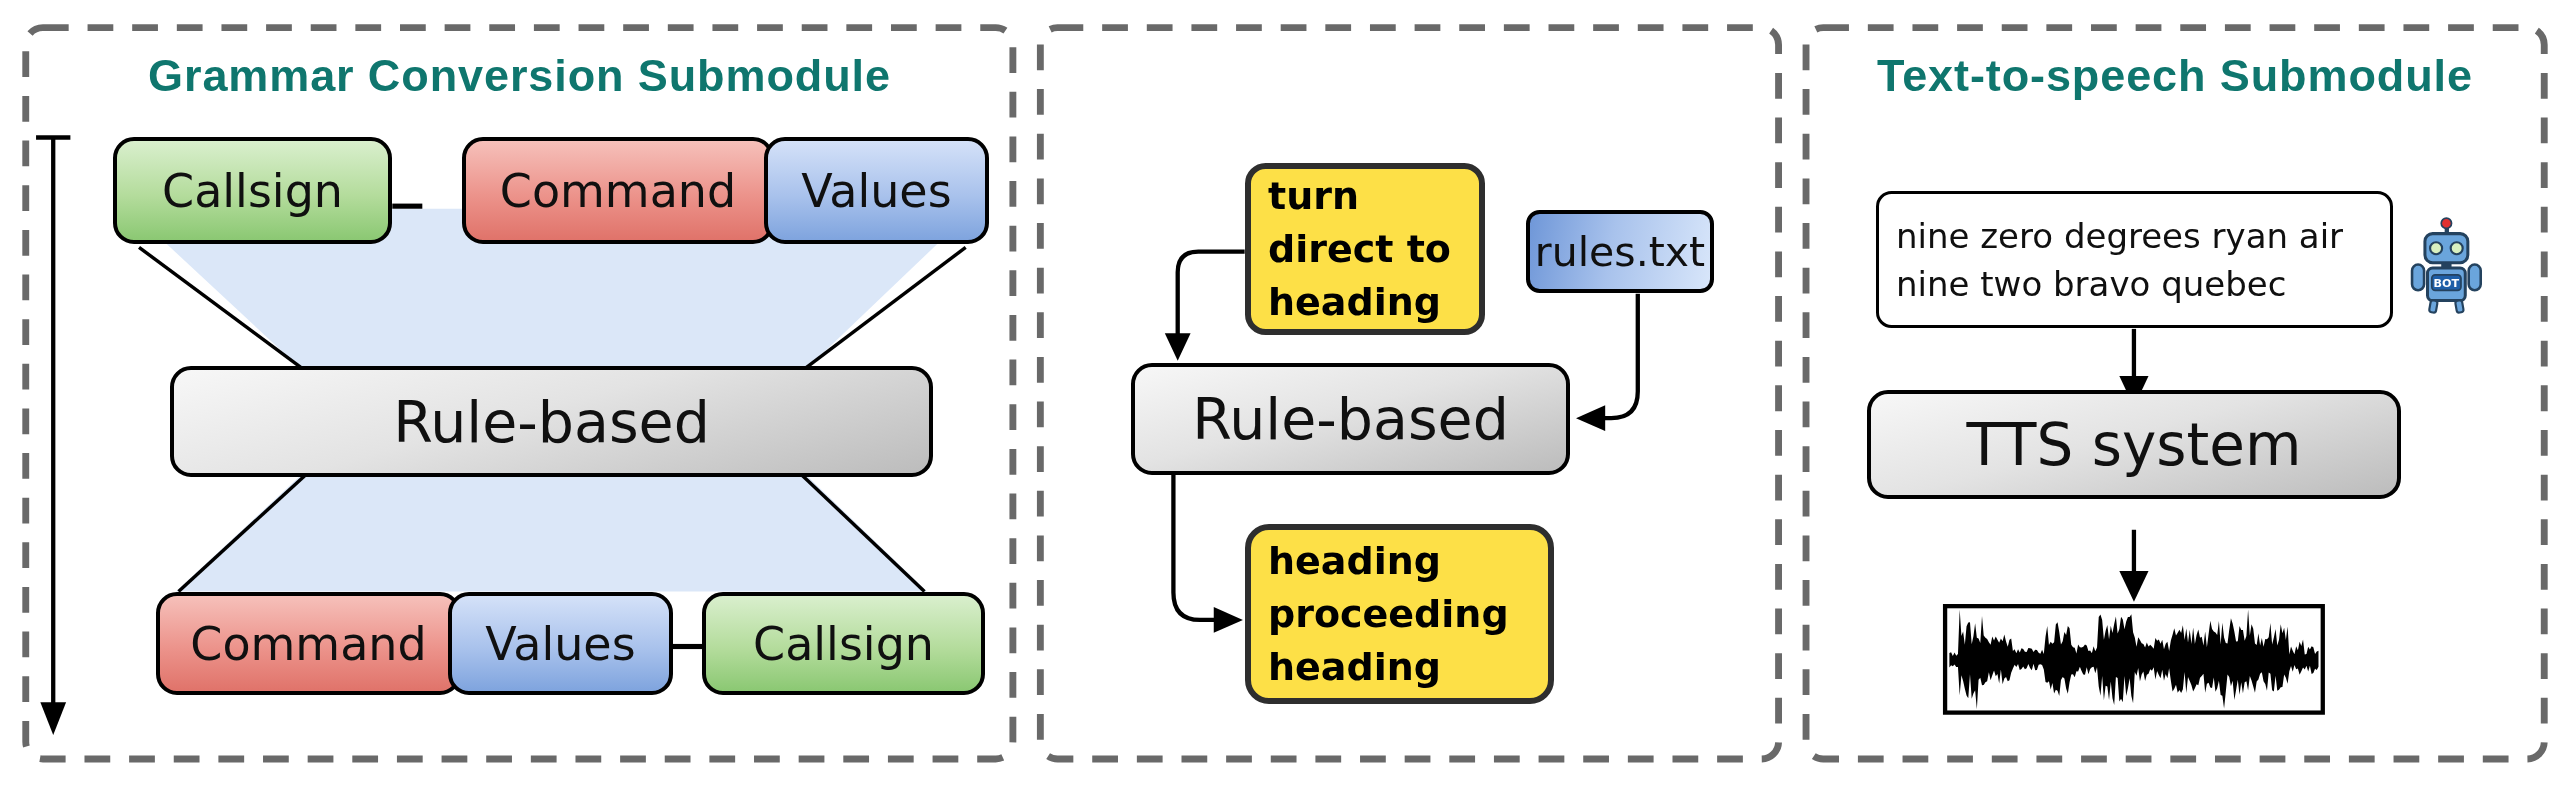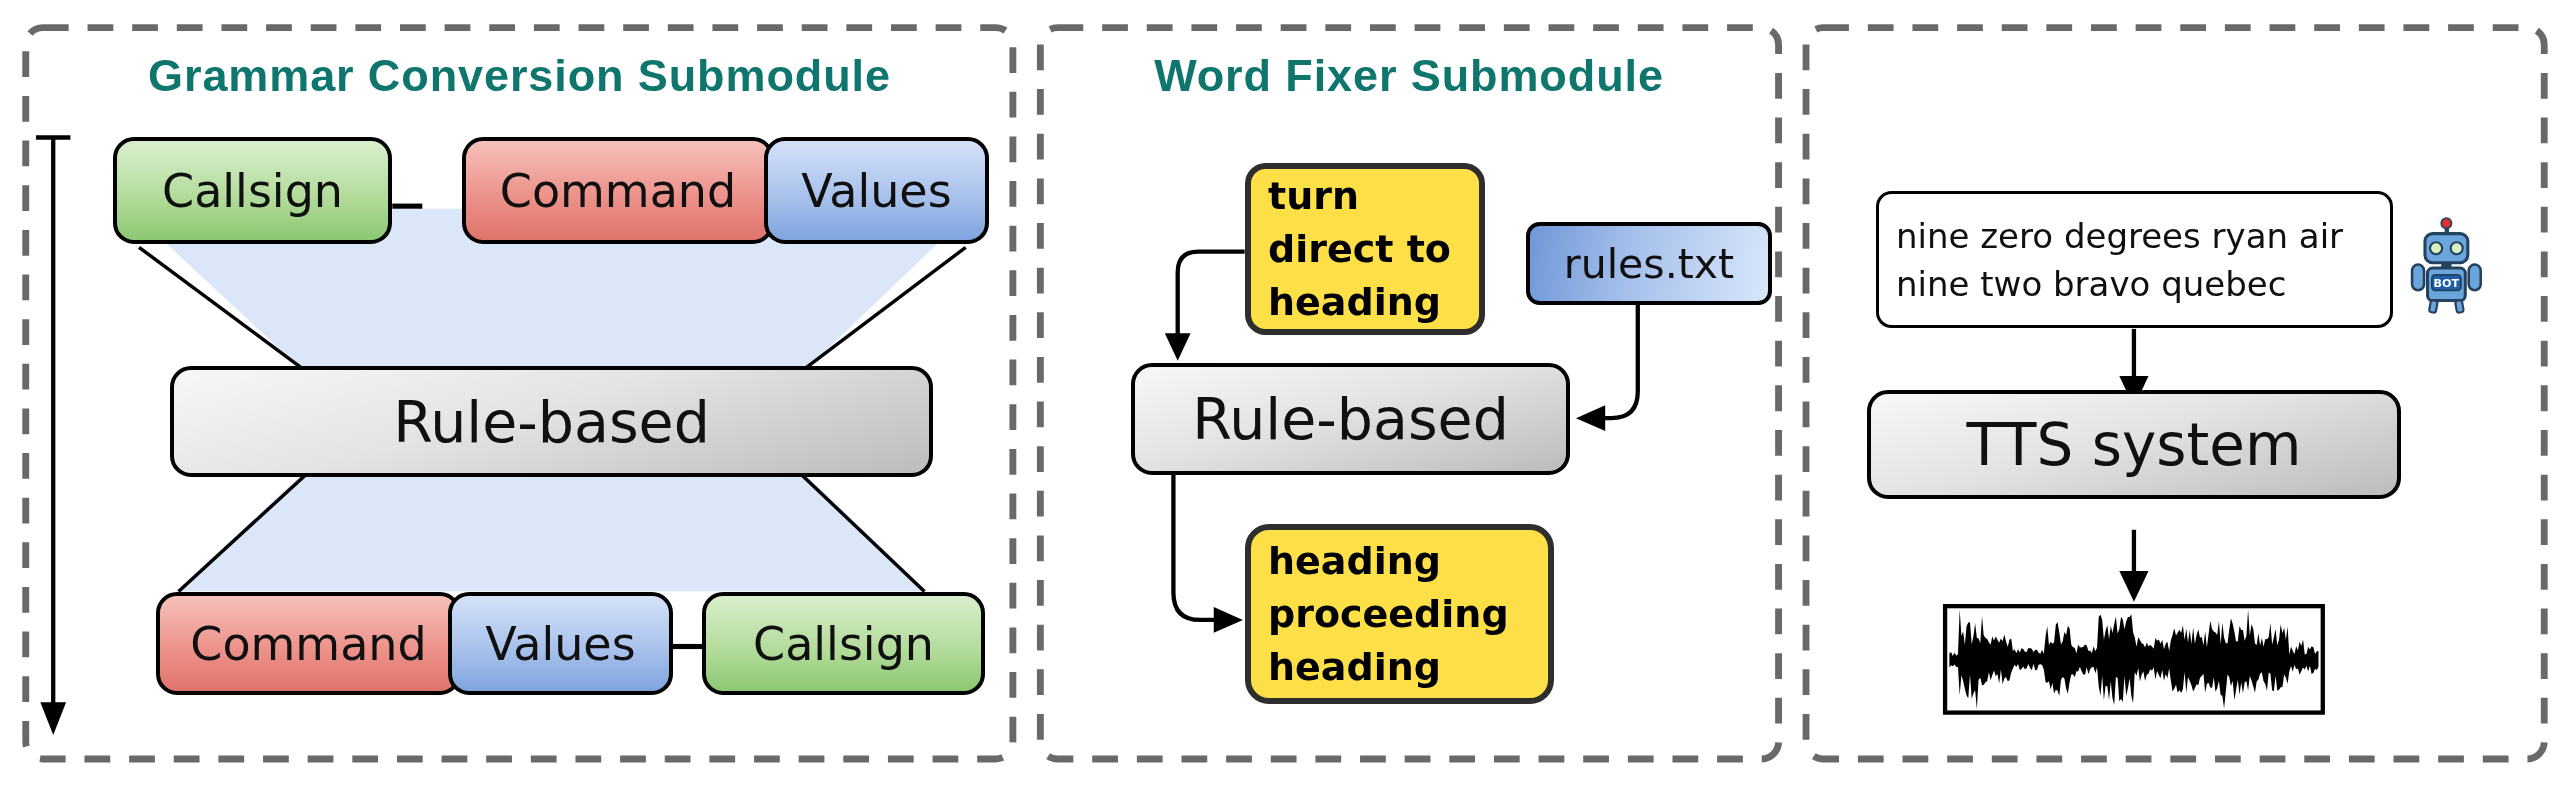"Word Fixer Submodule" div.panel-title { html: <div>Word Fixer Submodule</div> -> none }
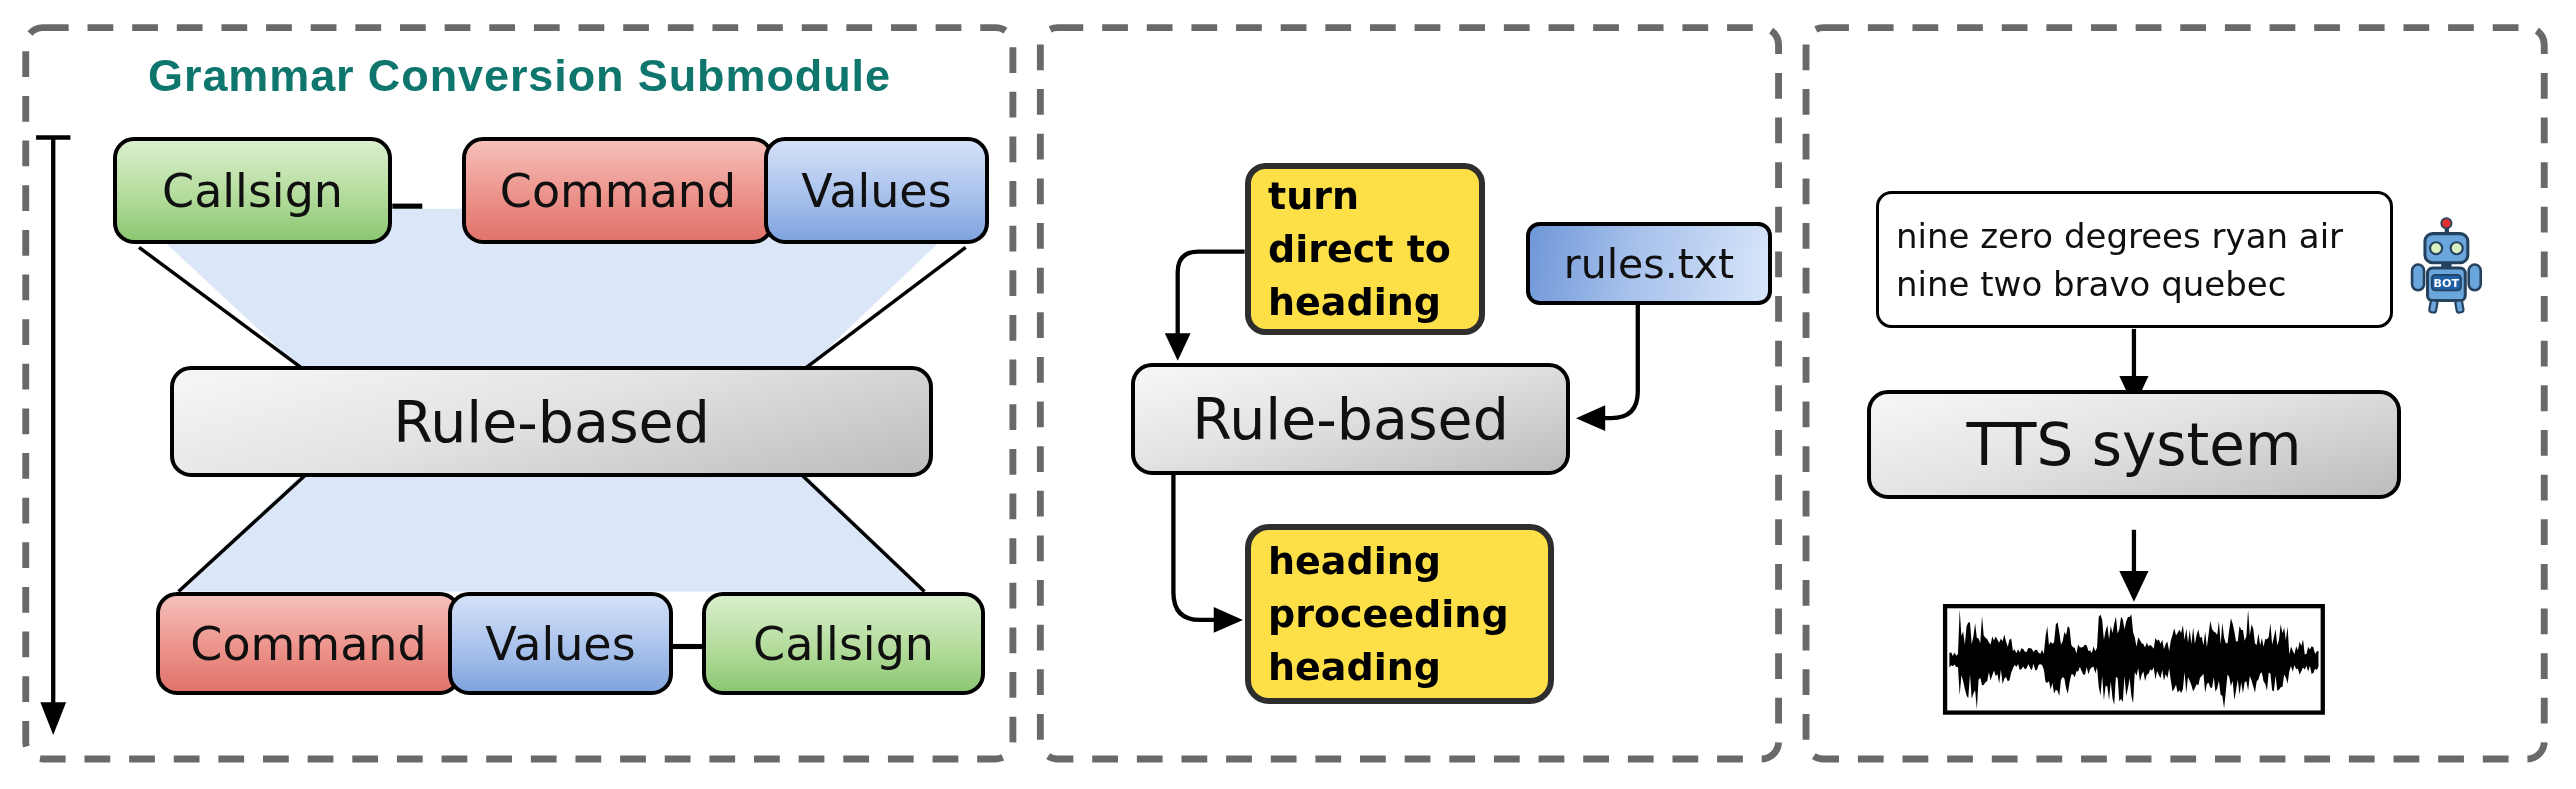"Text-to-speech Submodule" div.panel-title { html: none -> <div>Text-to-speech Submodule</div> }
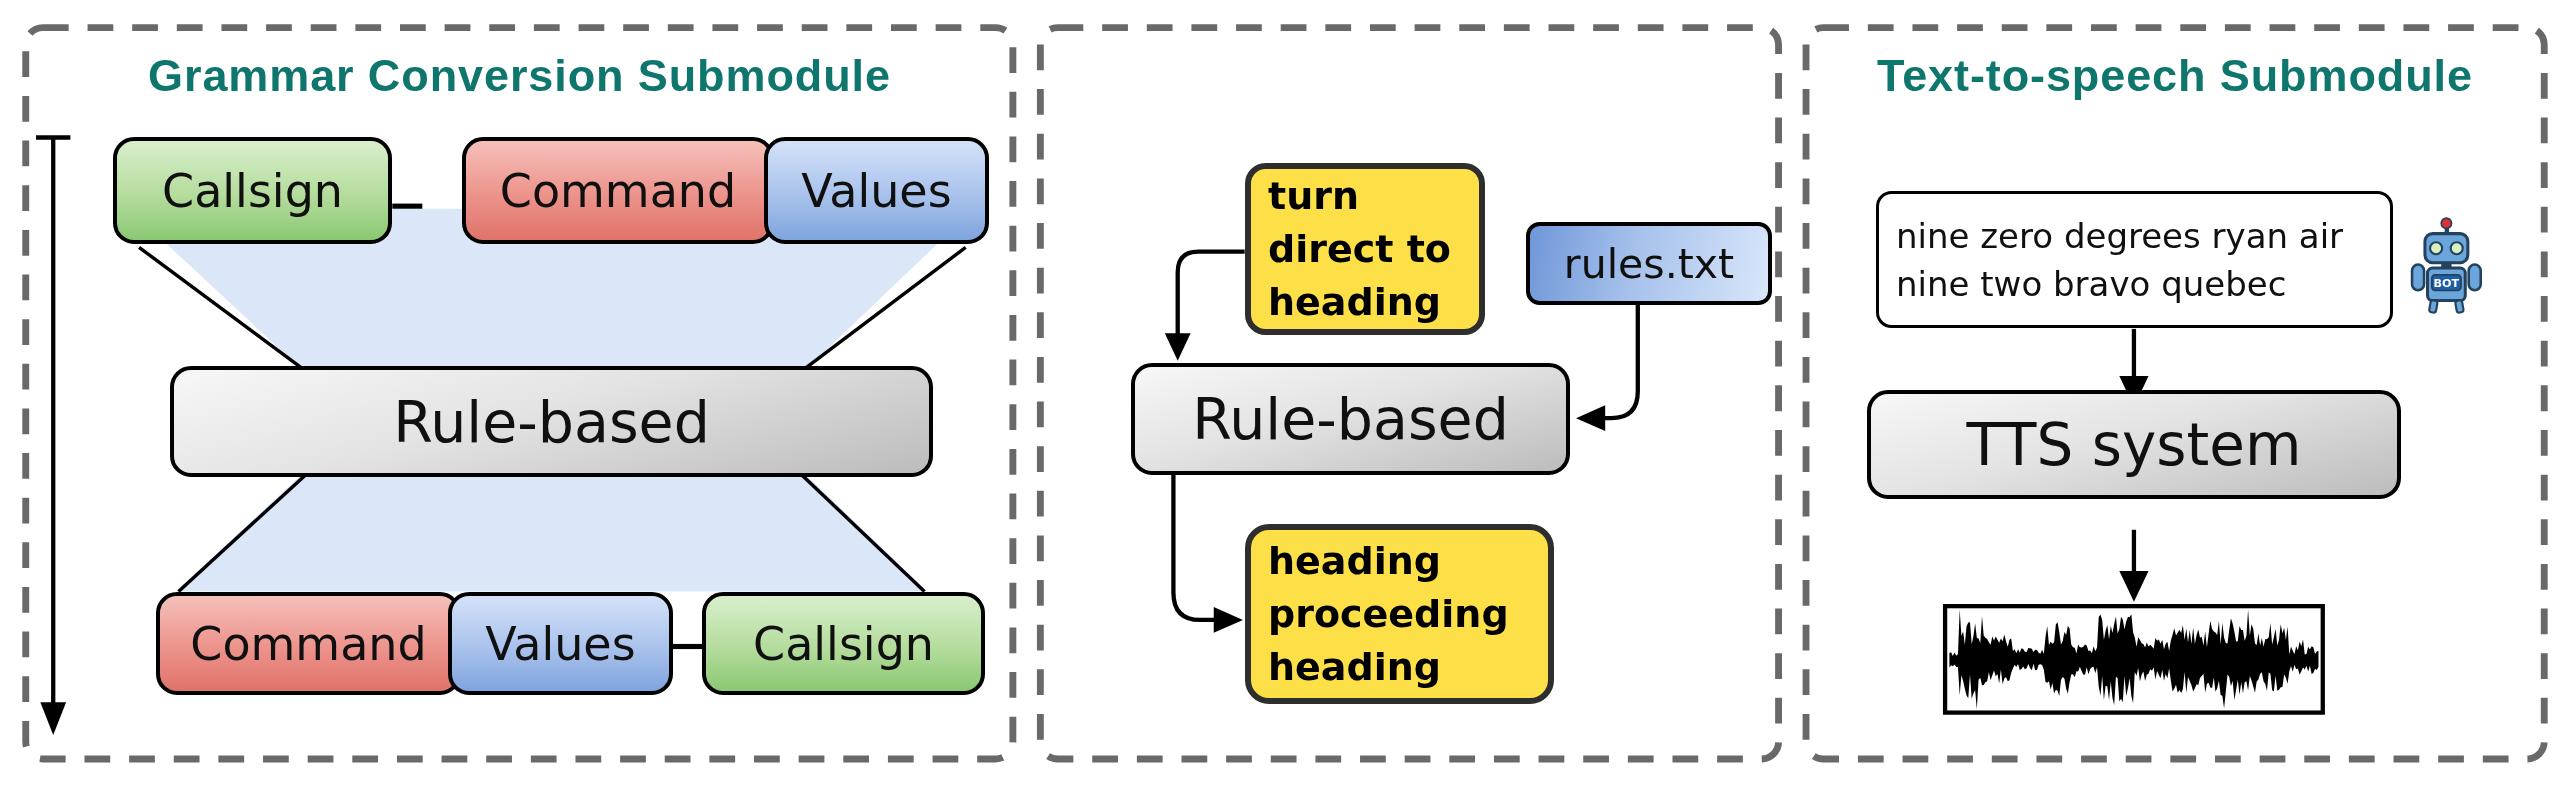"rules.txt" div.rules-box { top: 222px -> 210px; width: 246px -> 188px }
